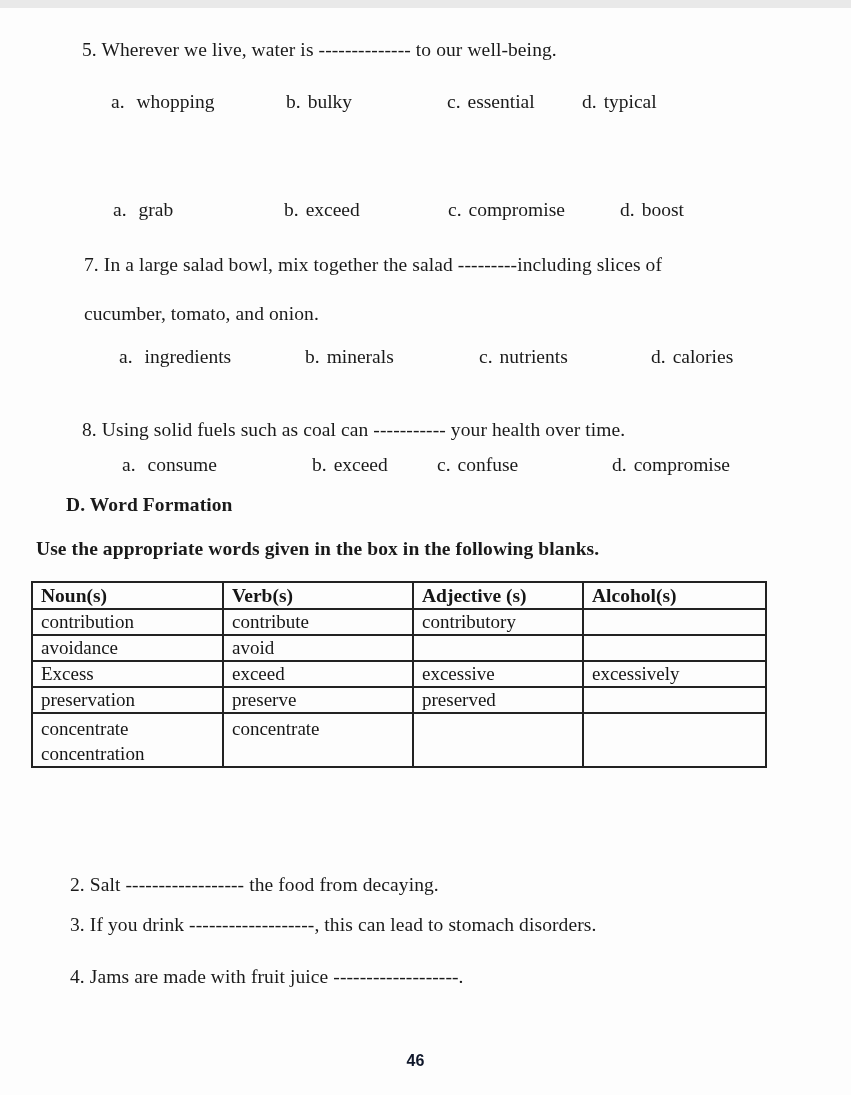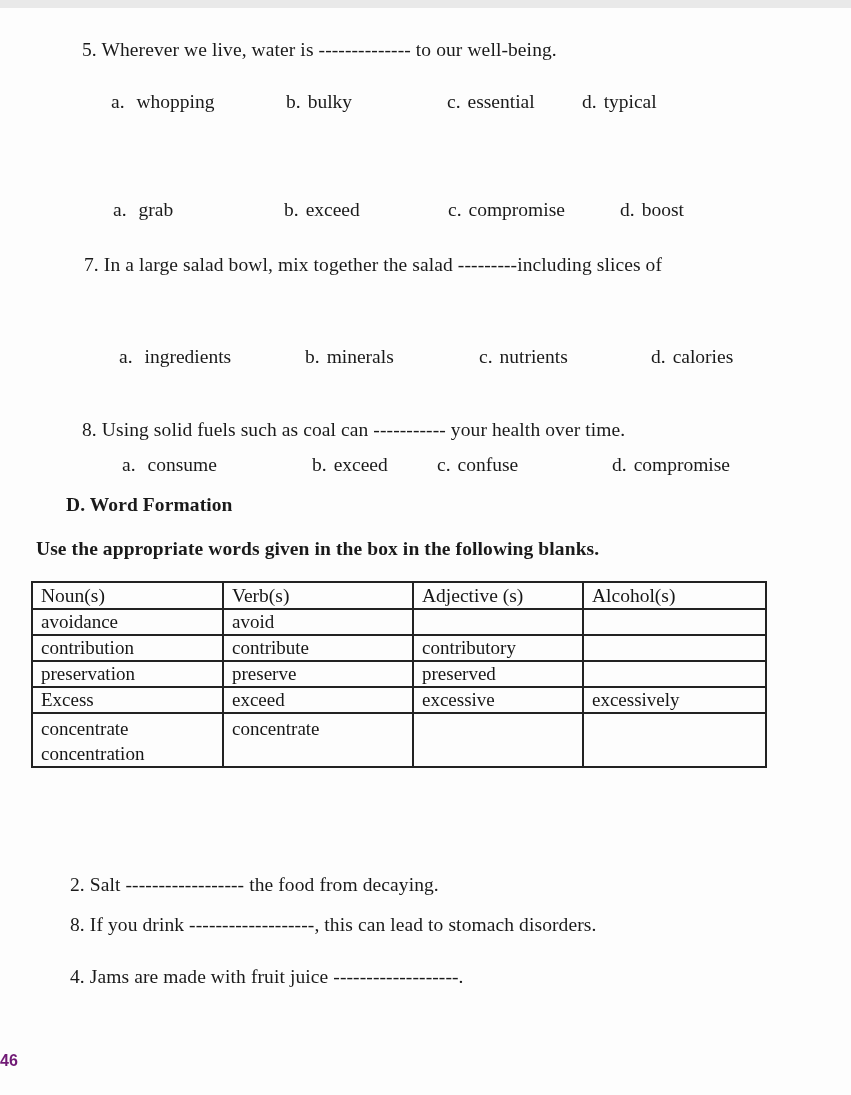"cucumber, tomato, and onion." div.txt { html: none -> <div>cucumber, tomato, and onion.</div> }
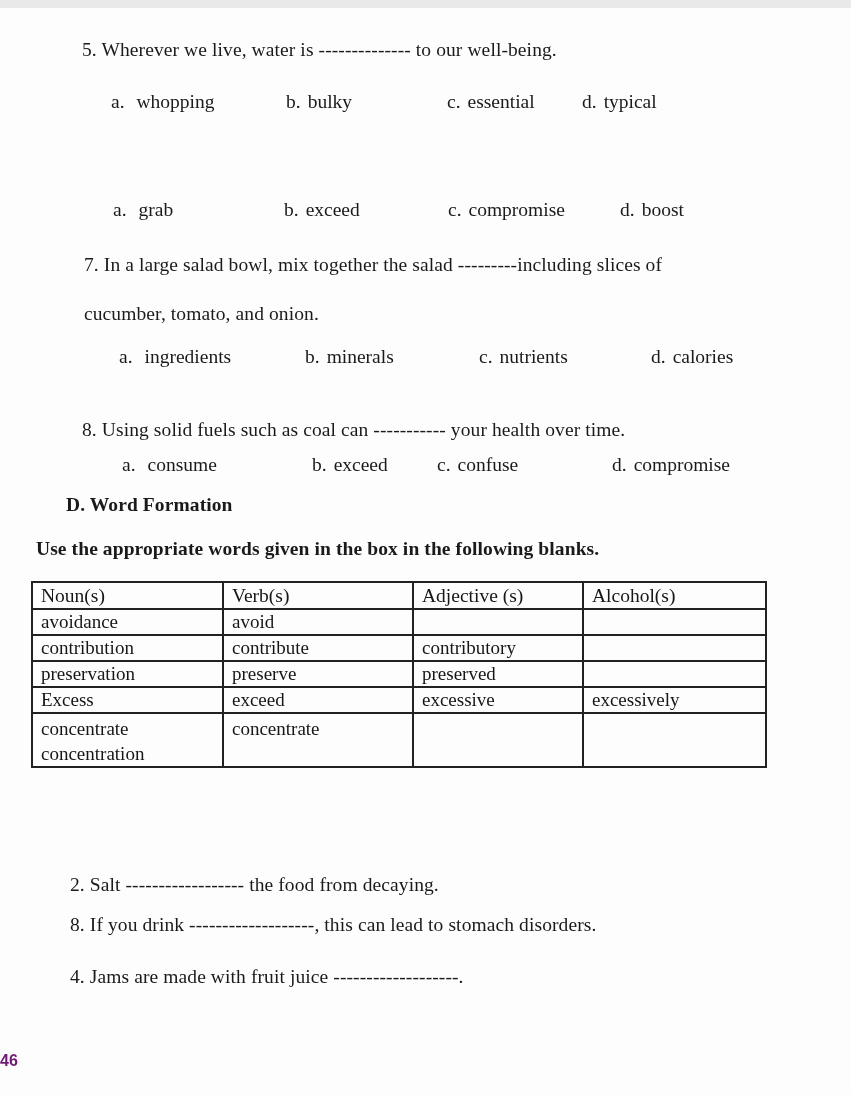"Noun(s)" table.wordtable th { font-weight: normal -> bold }
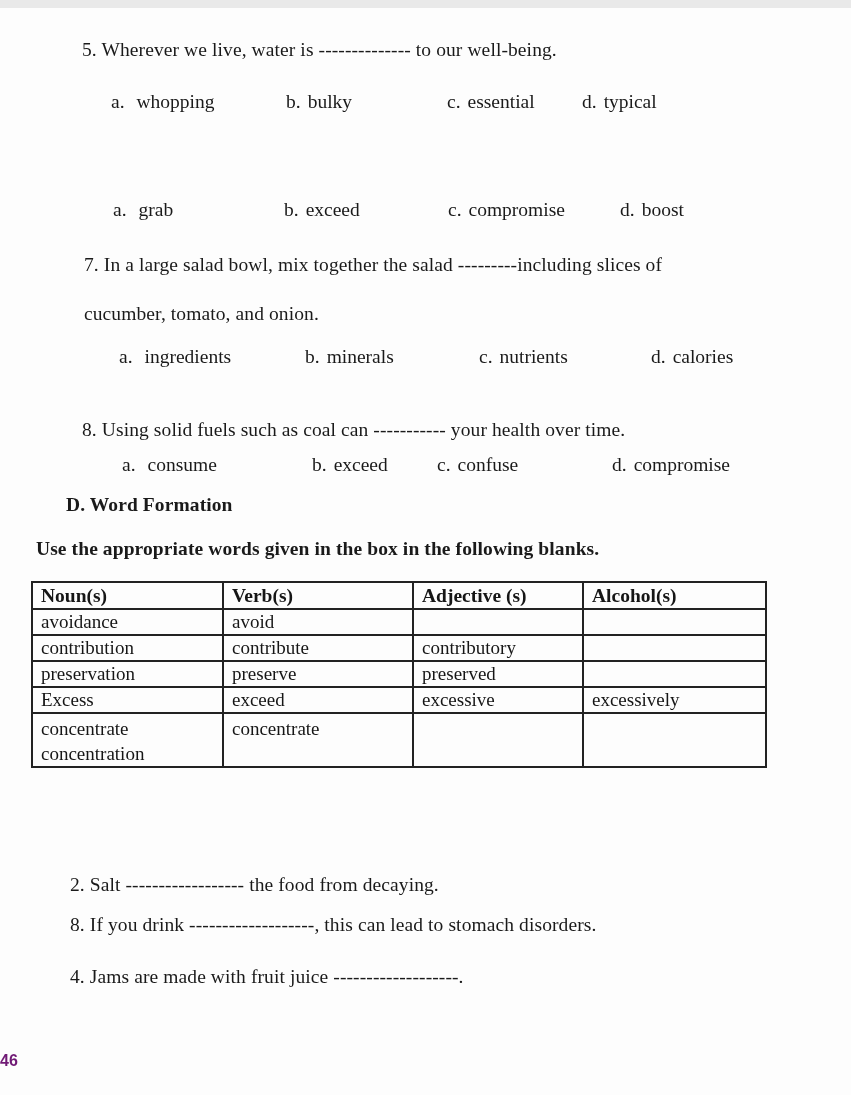"avoidance" tr { order: before "contribution" -> after "contribution" }
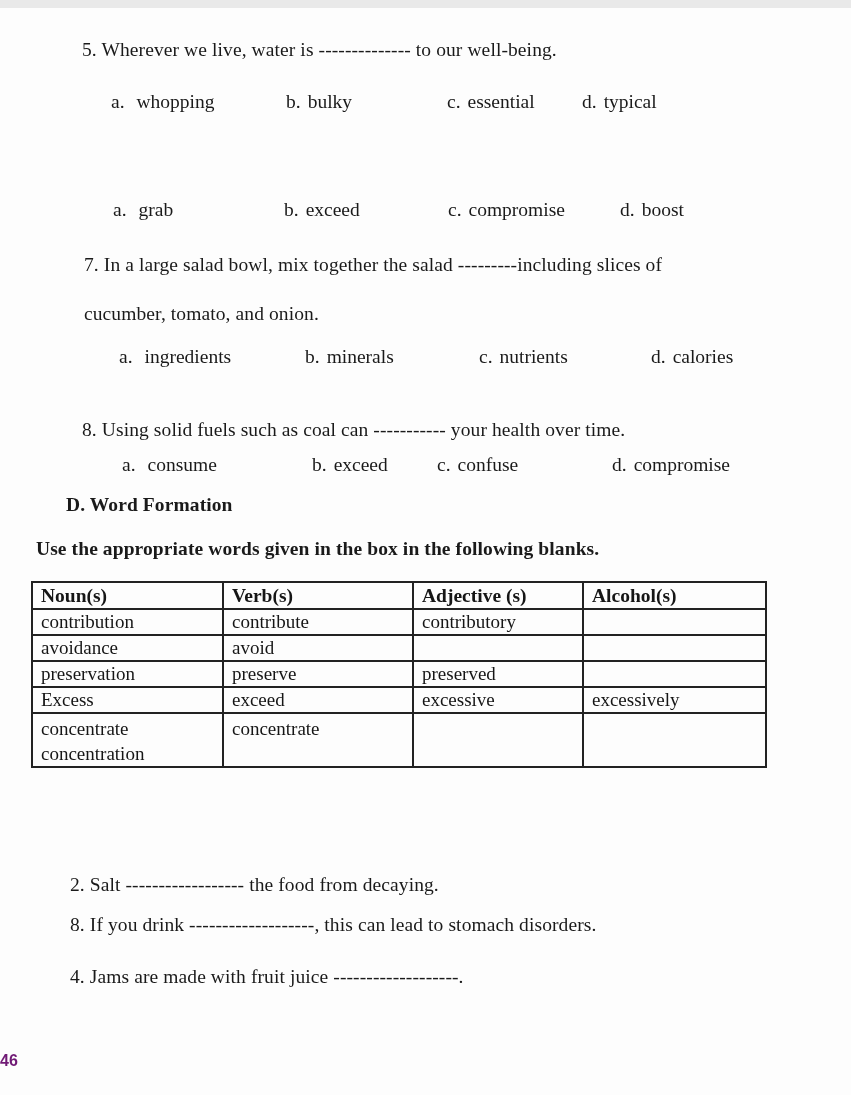"preservation" tr { order: before "Excess" -> after "Excess" }
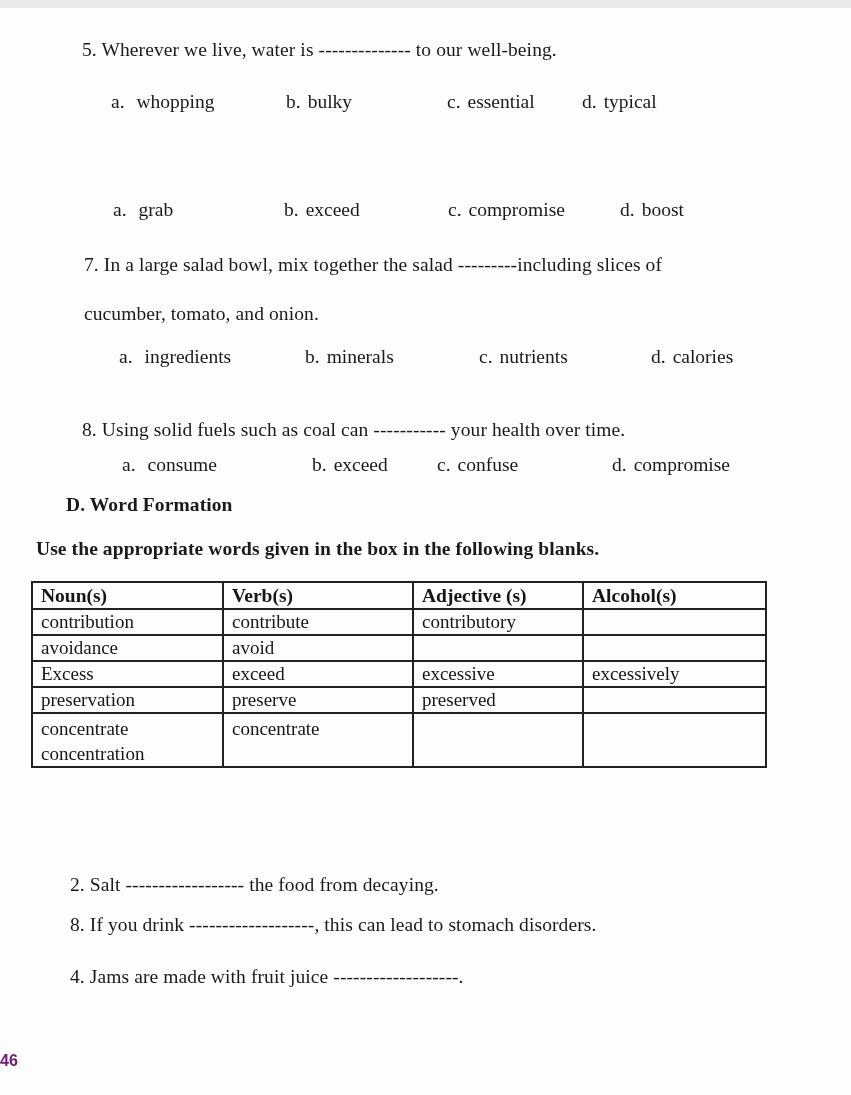"8. If you drink -------------------," div.txt { text: 8 -> 3 }
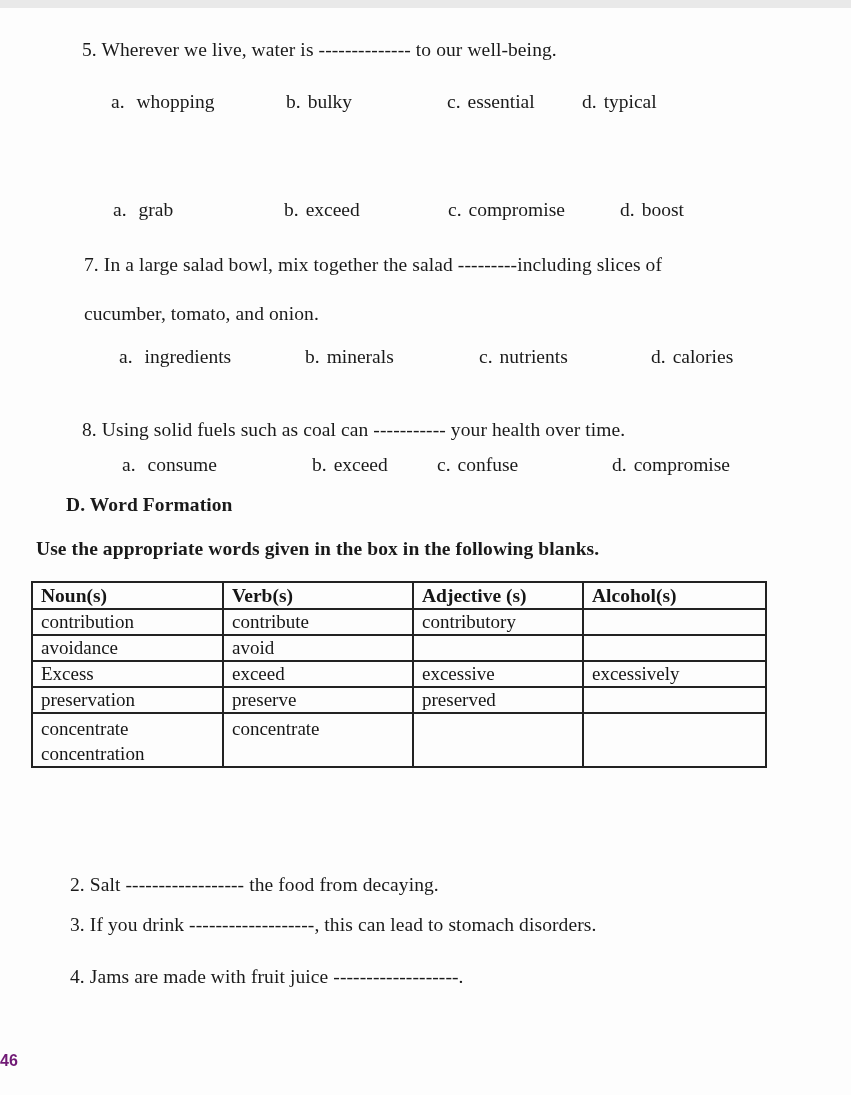"46" .pagenum { color: #701a75 -> #0f172a; text-align: left -> center }
